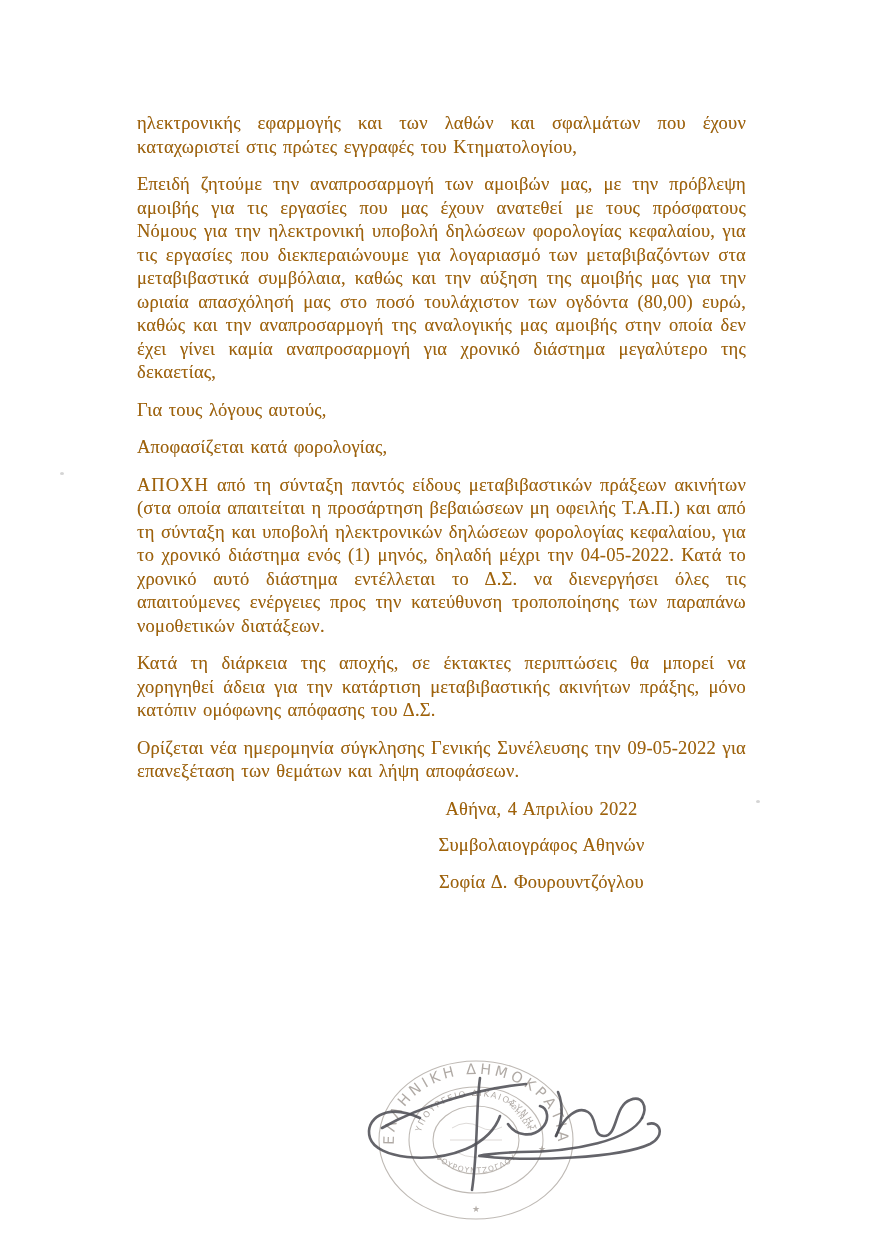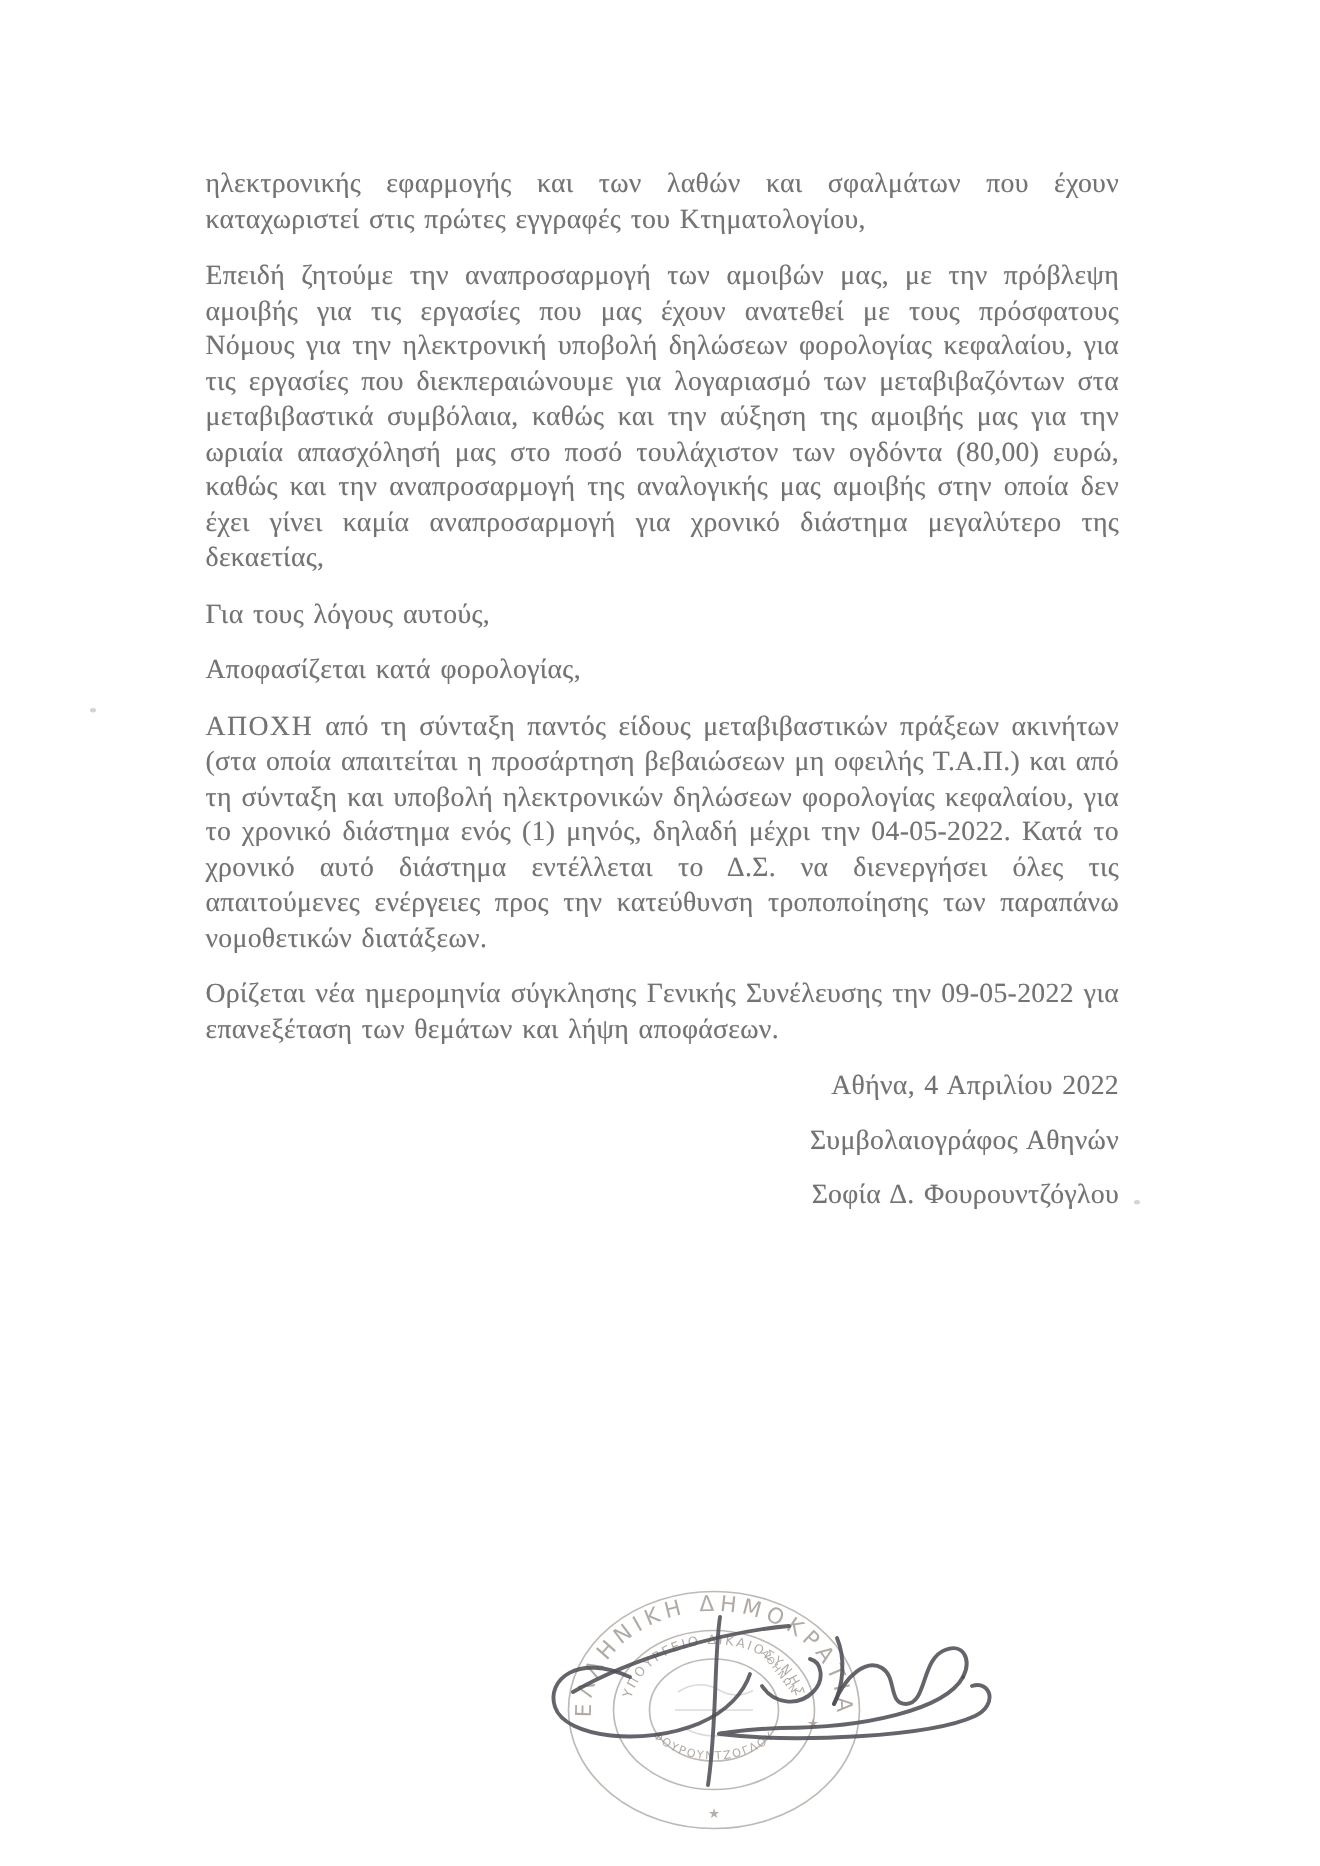"ηλεκτρονικής εφαρμογής και των λαθών" .page { color: #737373 -> #a16207 }
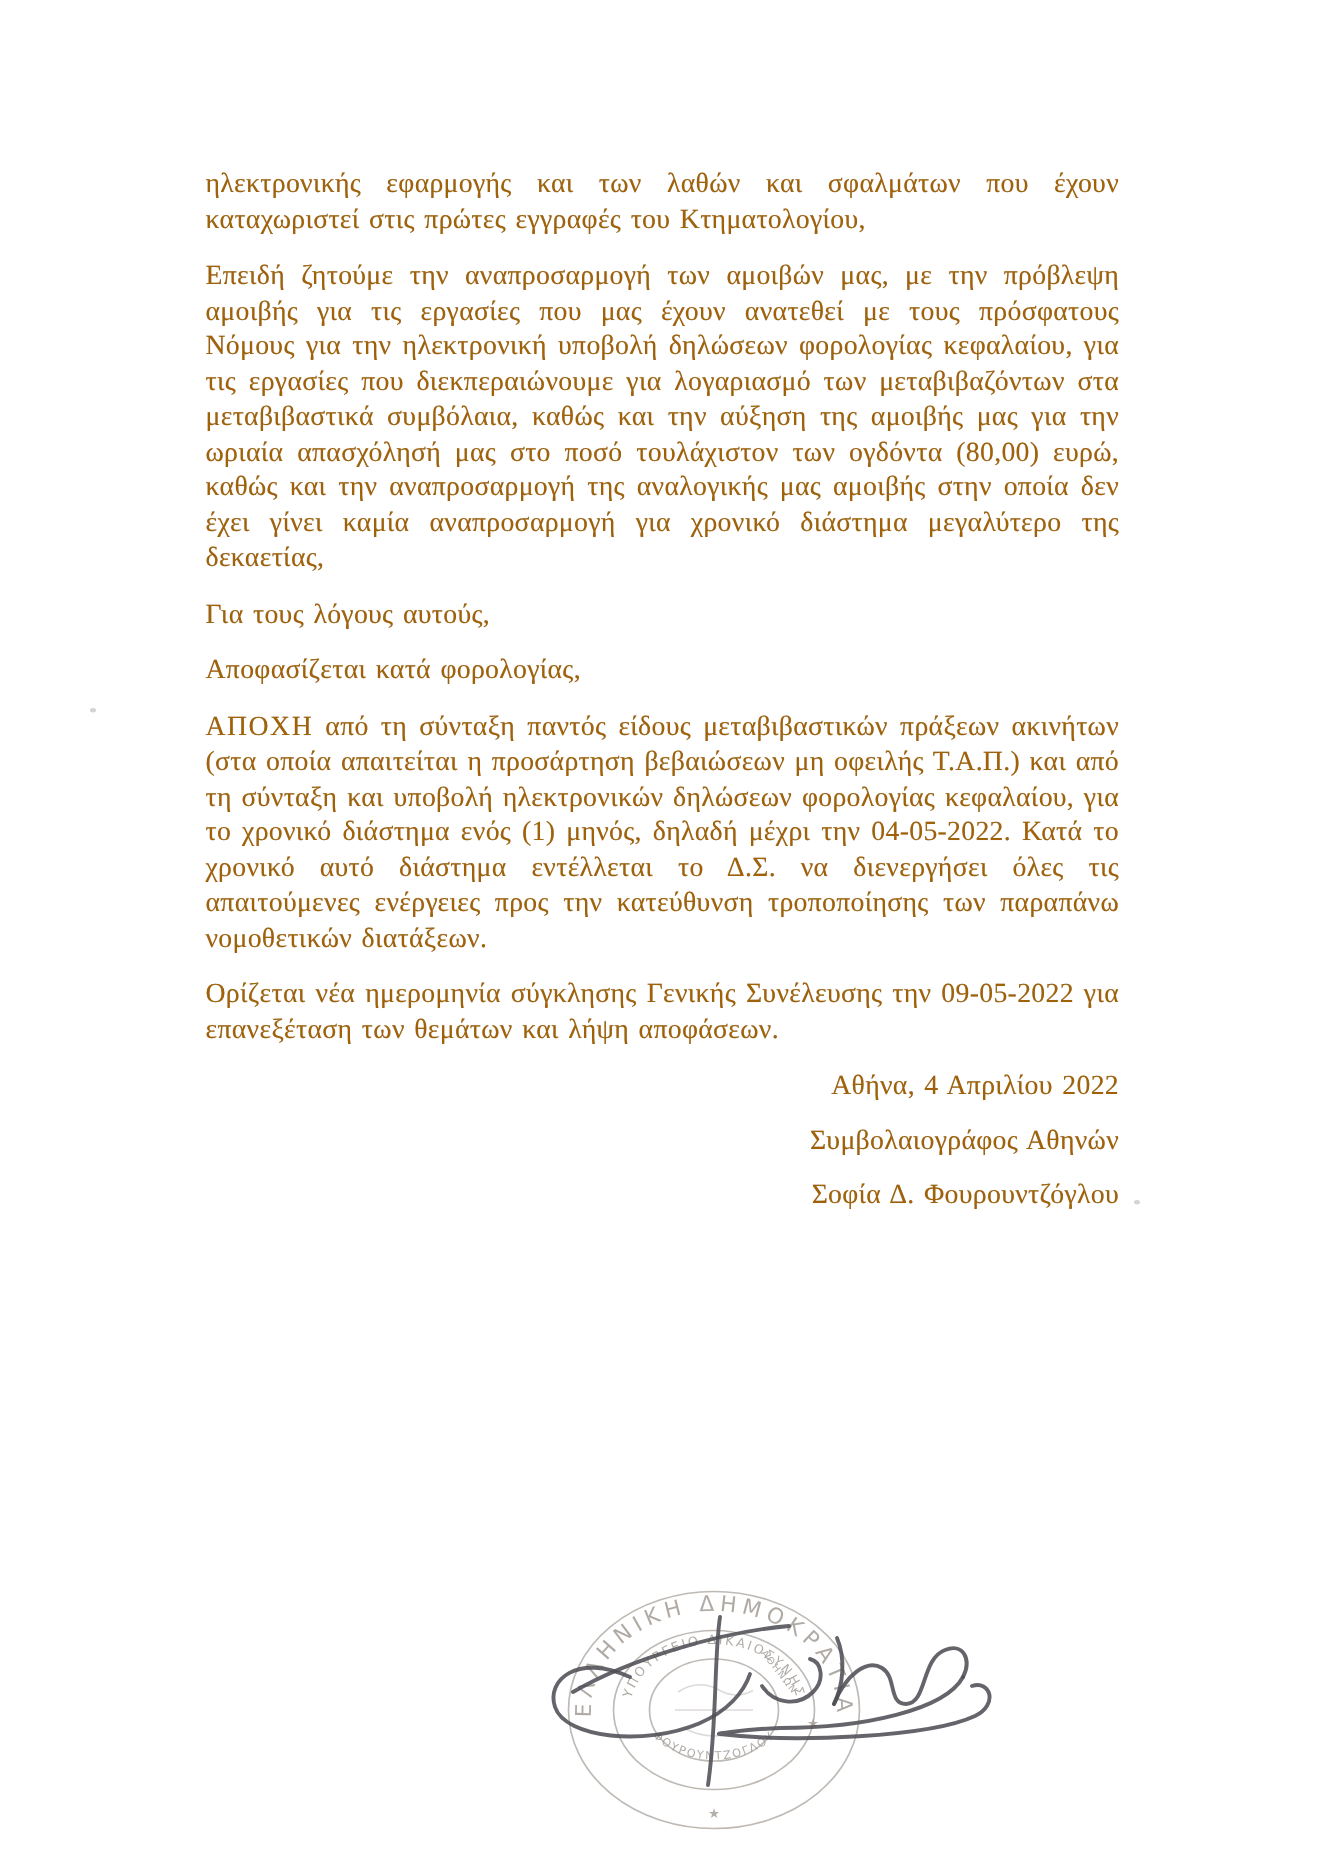"Κατά τη διάρκεια της αποχής," p.para { html: none -> <p>Κατά τη διάρκεια της αποχής, σε έκτακτες περιπτώσεις θα μπορεί να χορηγηθεί άδεια για την κατάρτιση μεταβιβαστικής ακινήτων πράξης, μόνο κατόπιν ομόφωνης απόφασης του Δ.Σ.</p> }
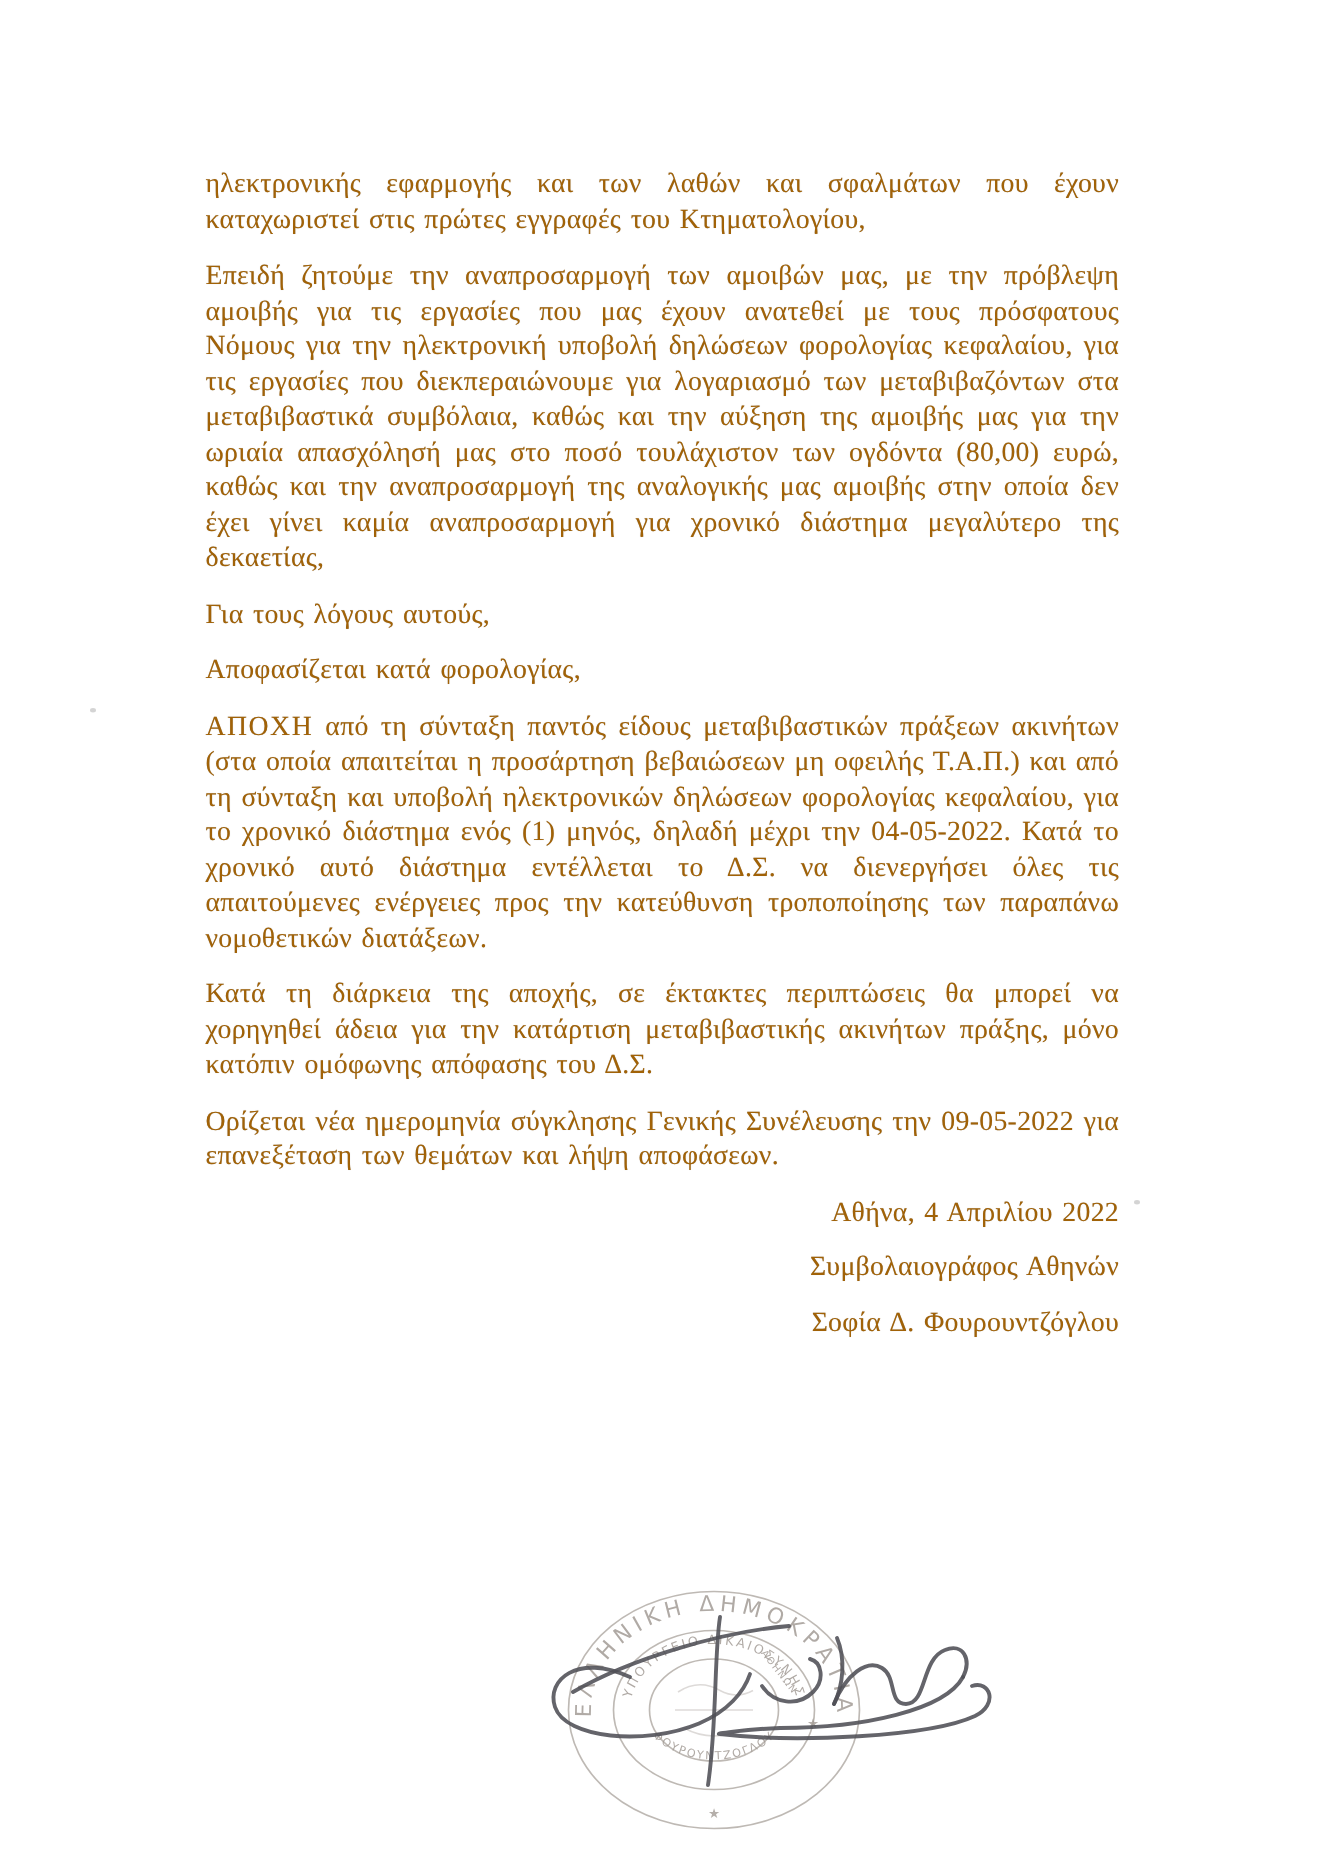"Αθήνα, 4 Απριλίου 2022" .sig-block .para { text-align: right -> center }
